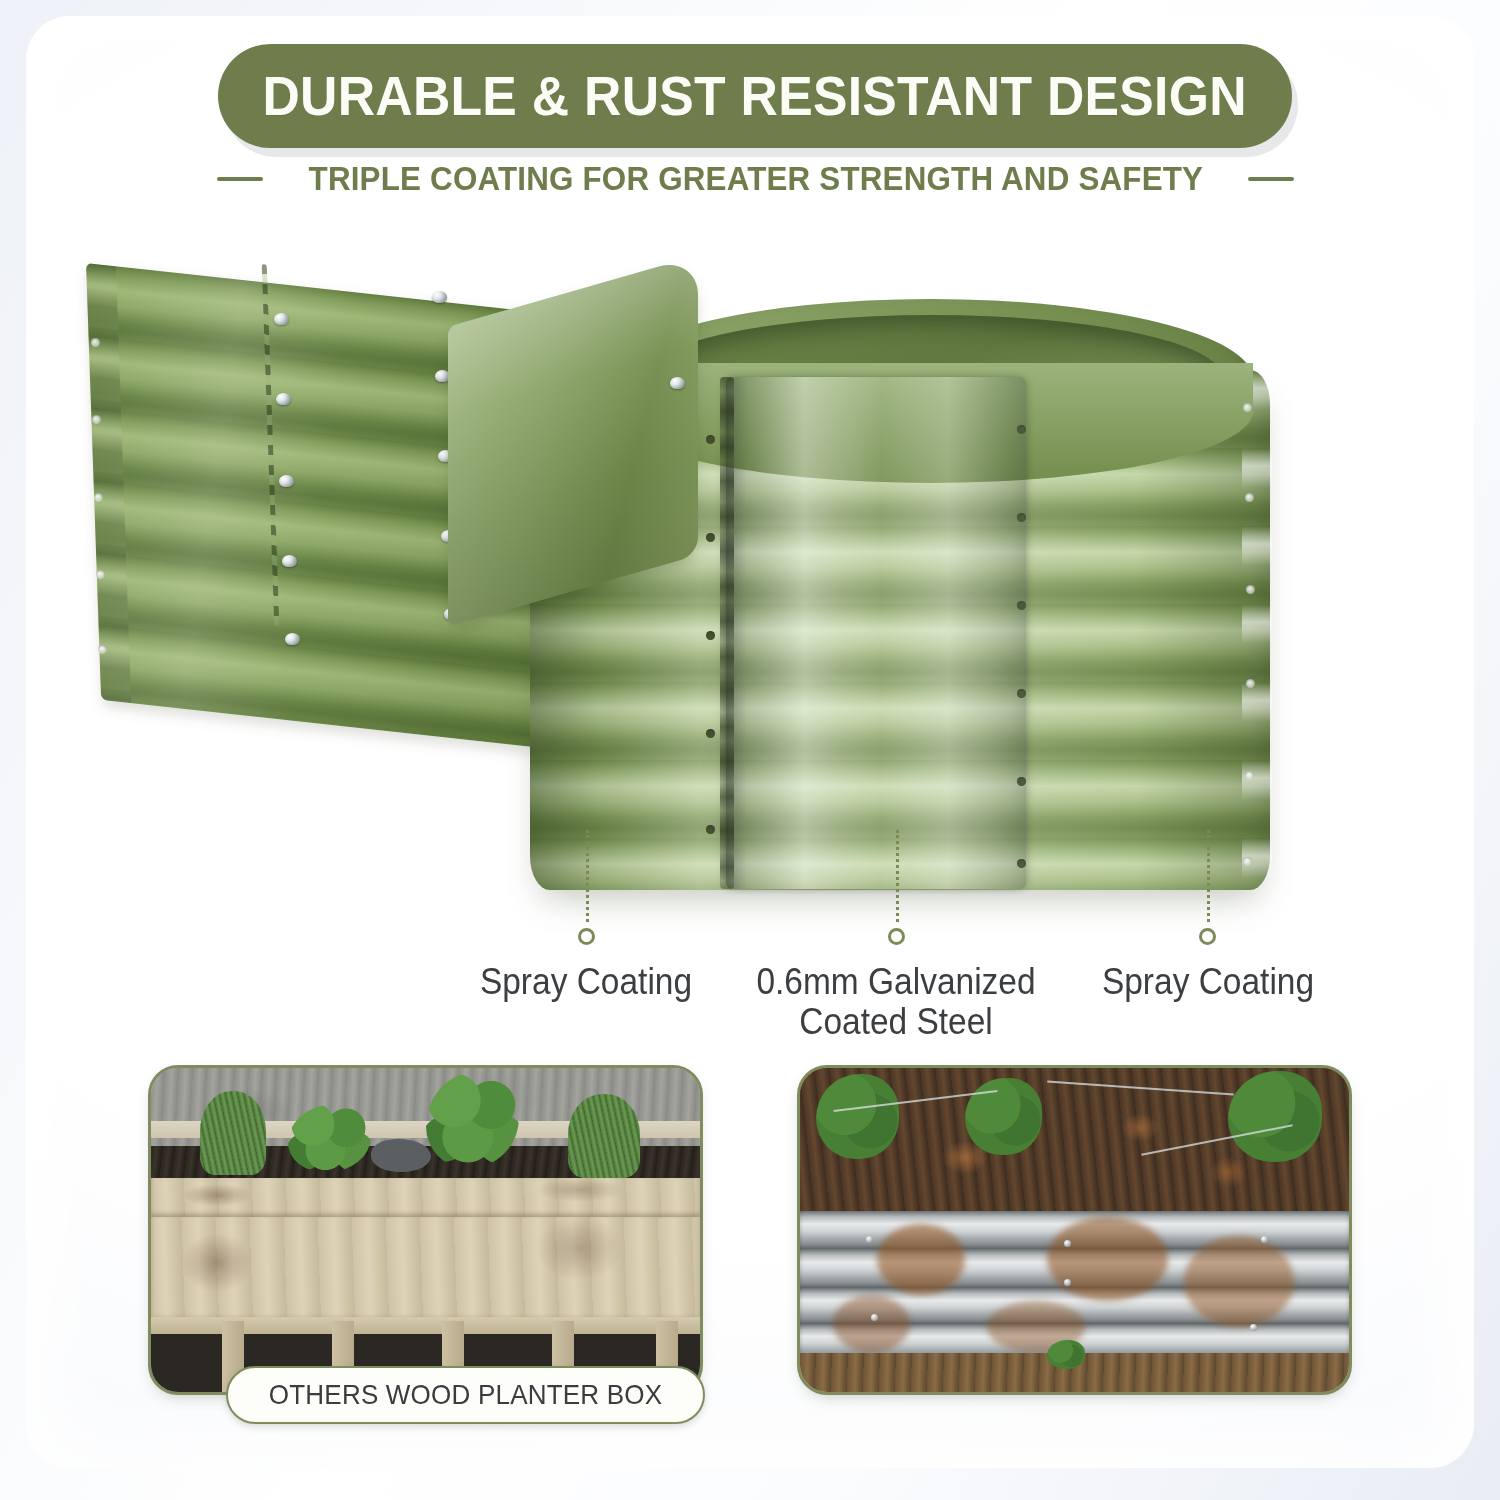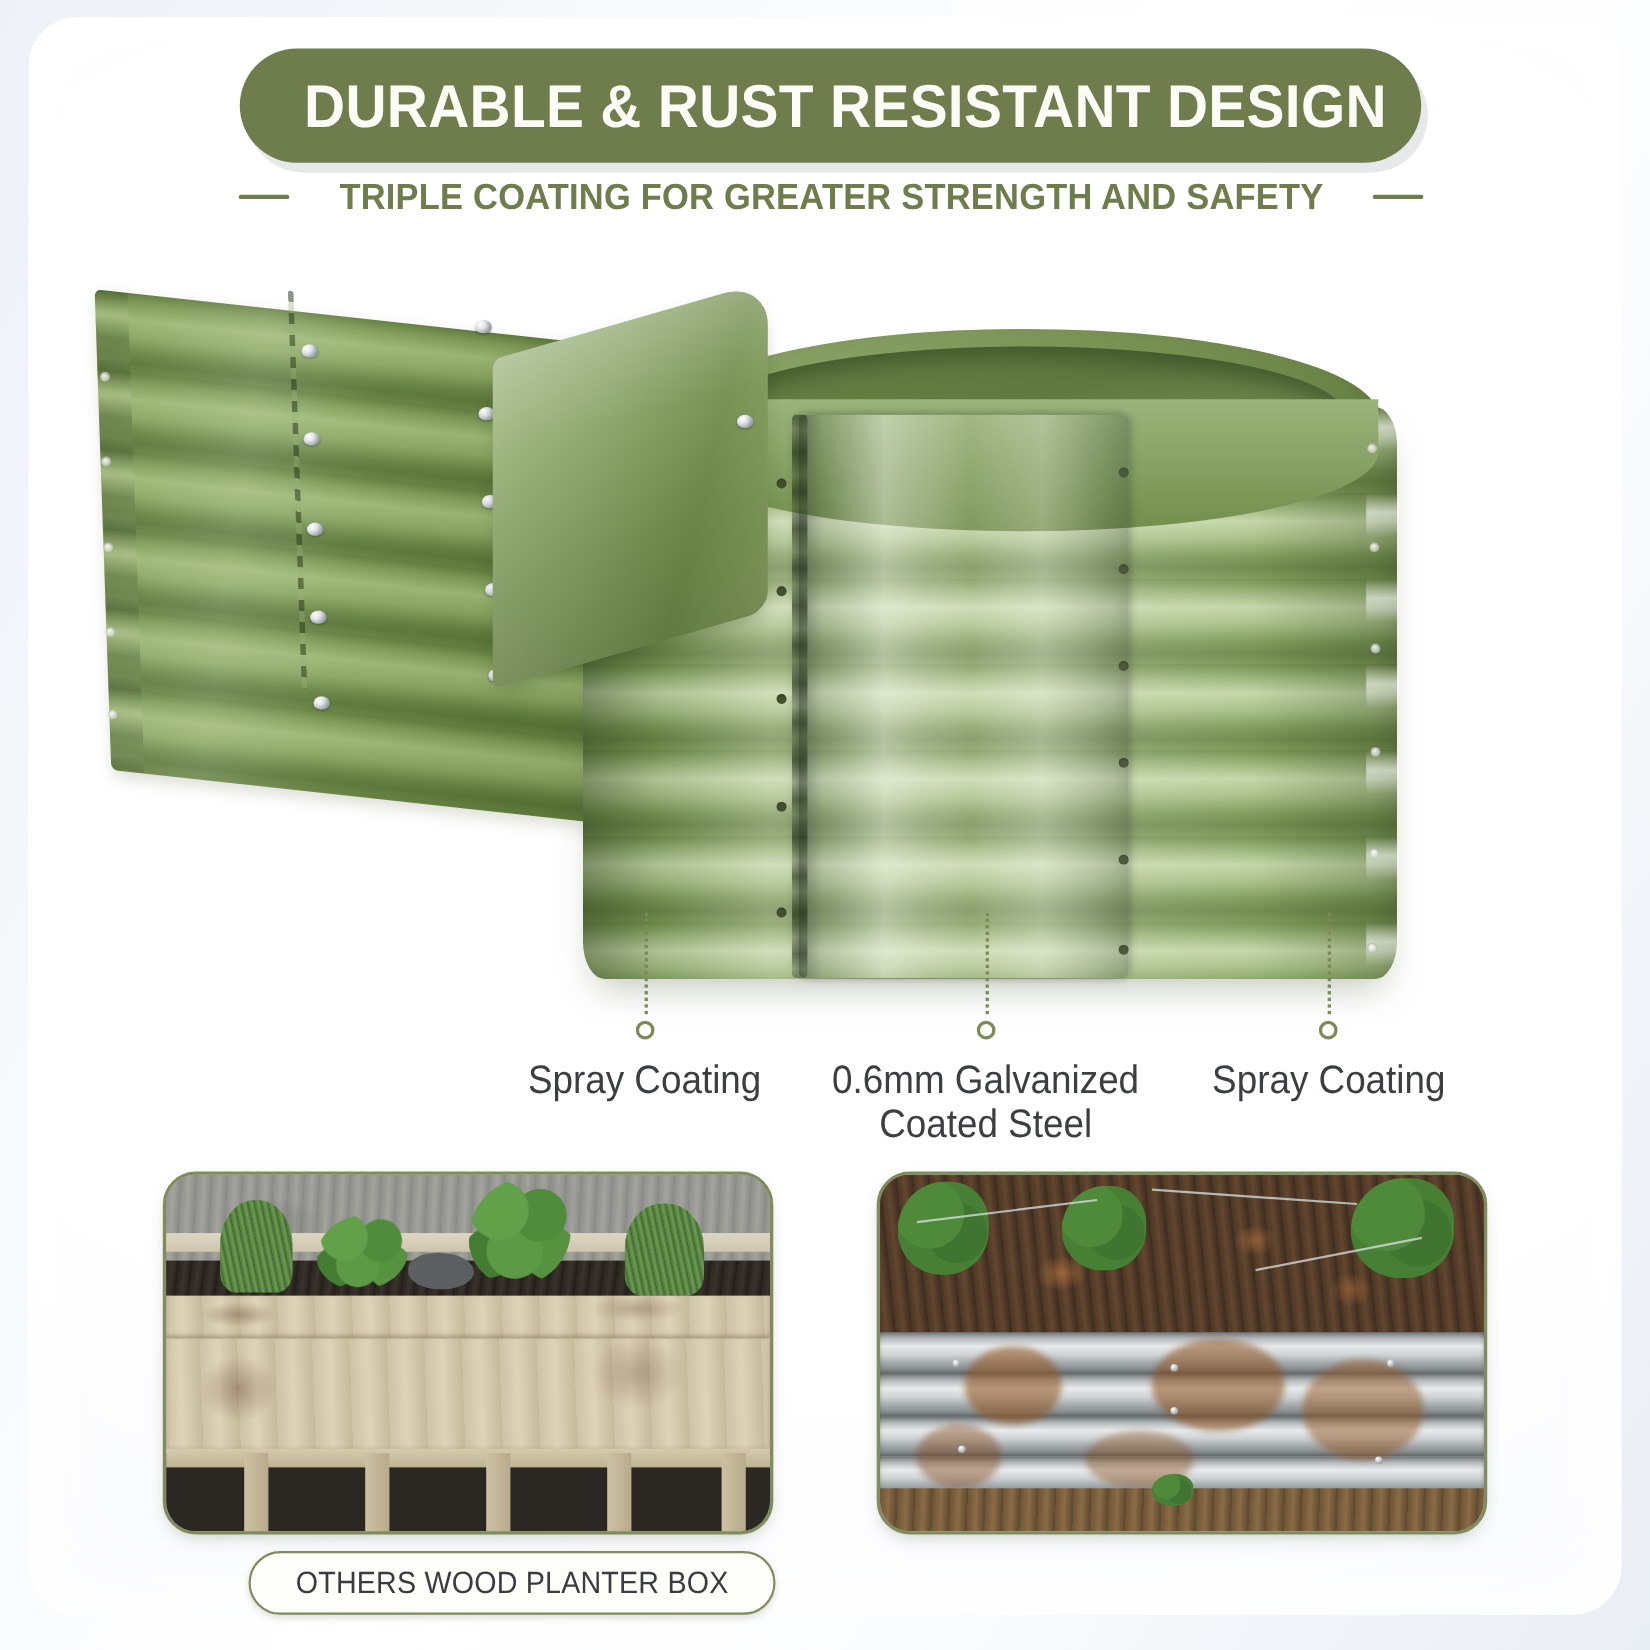"DURABLE & RUST RESISTANT DESIGN" .banner { justify-content: flex-end -> center }
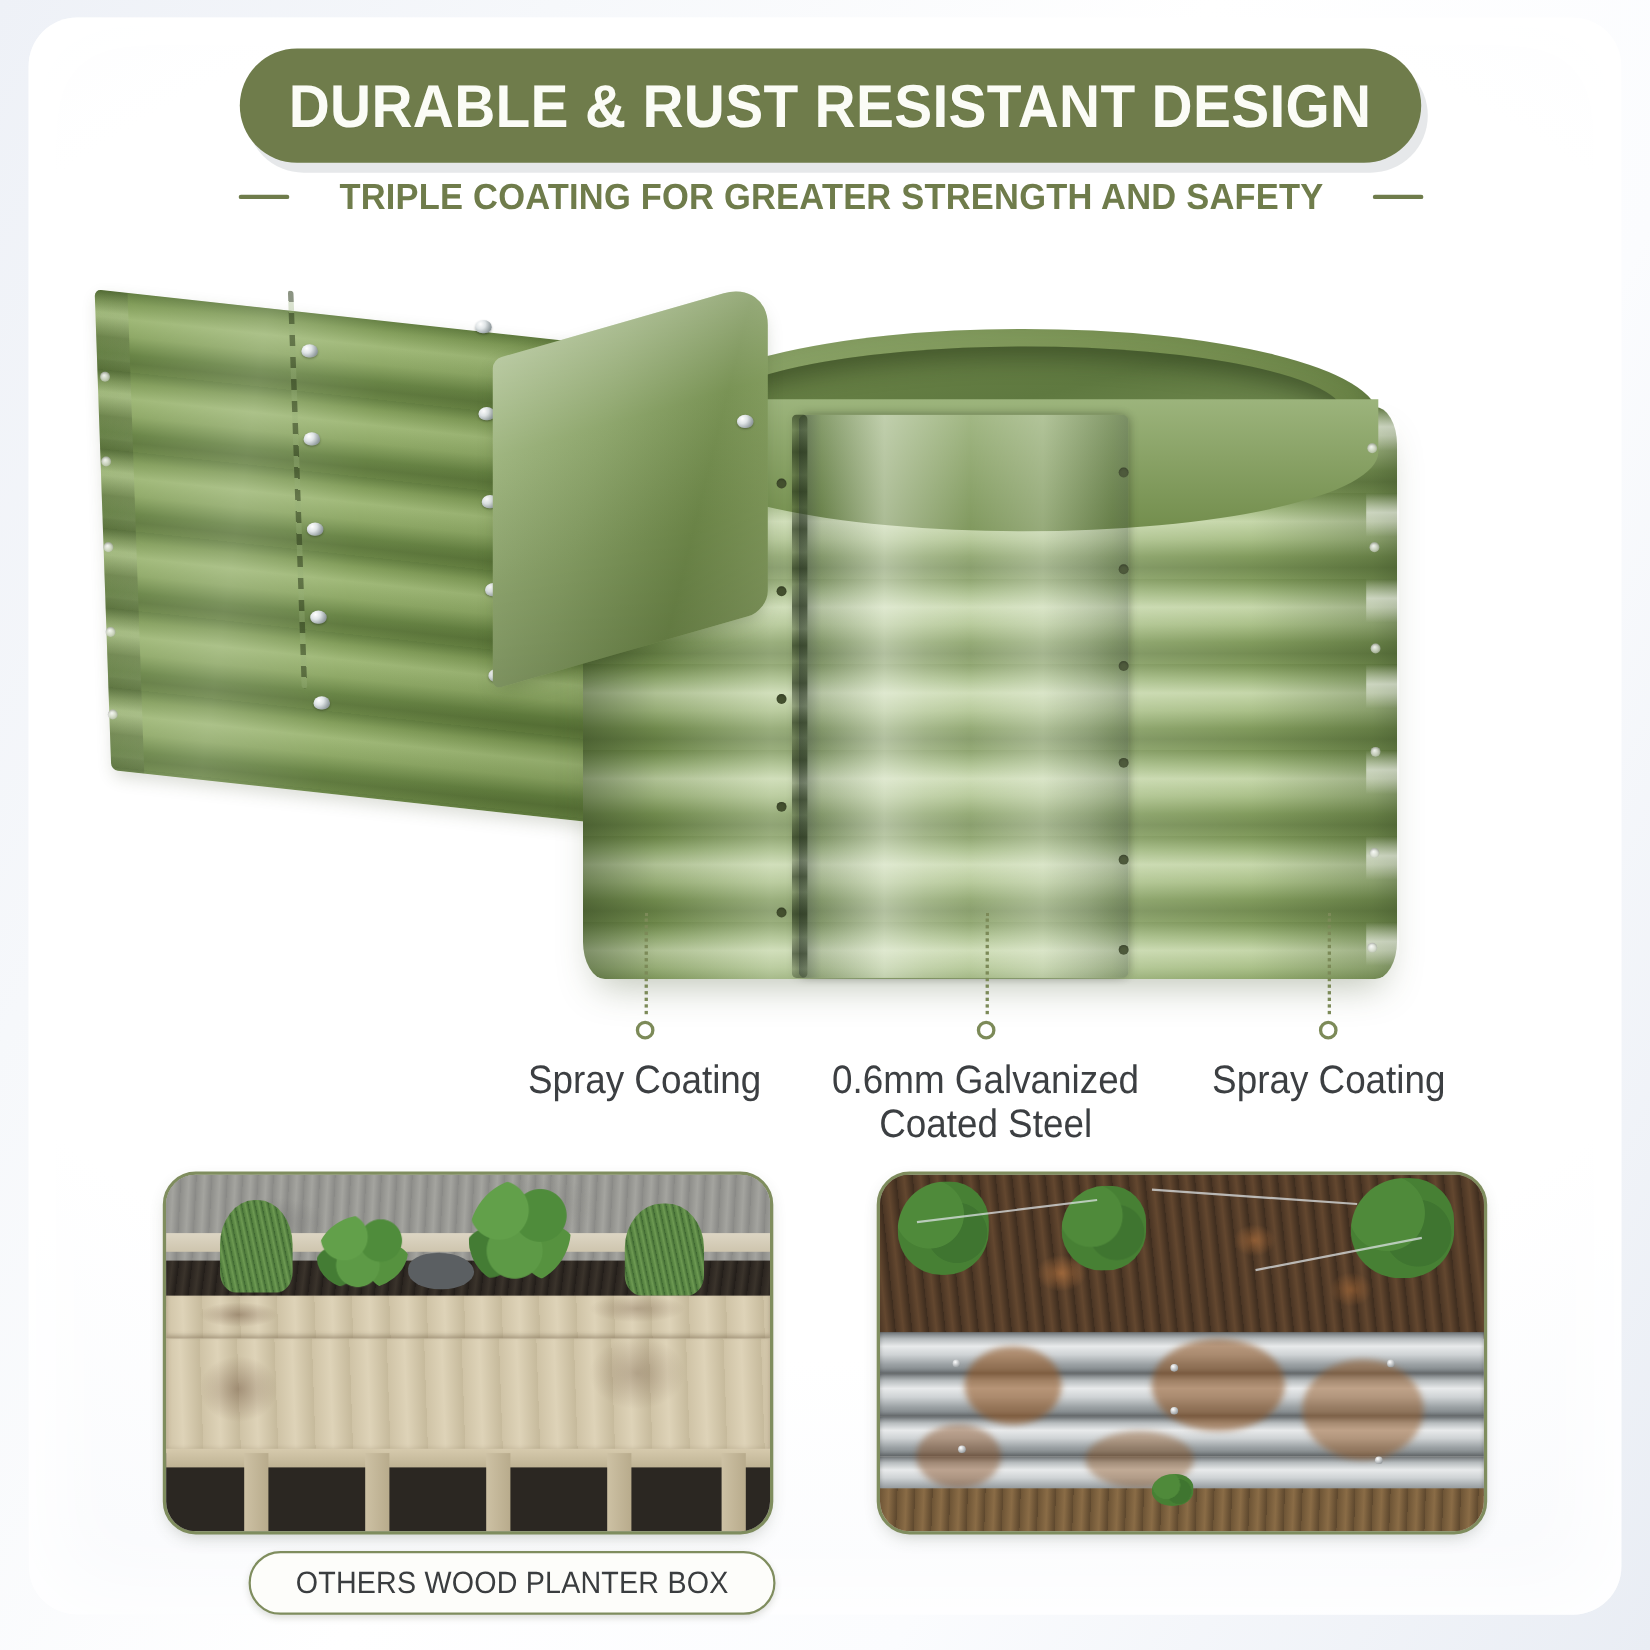"OTHERS WOOD PLANTER BOX" .caption-pill { margin-top: 44px -> none }
